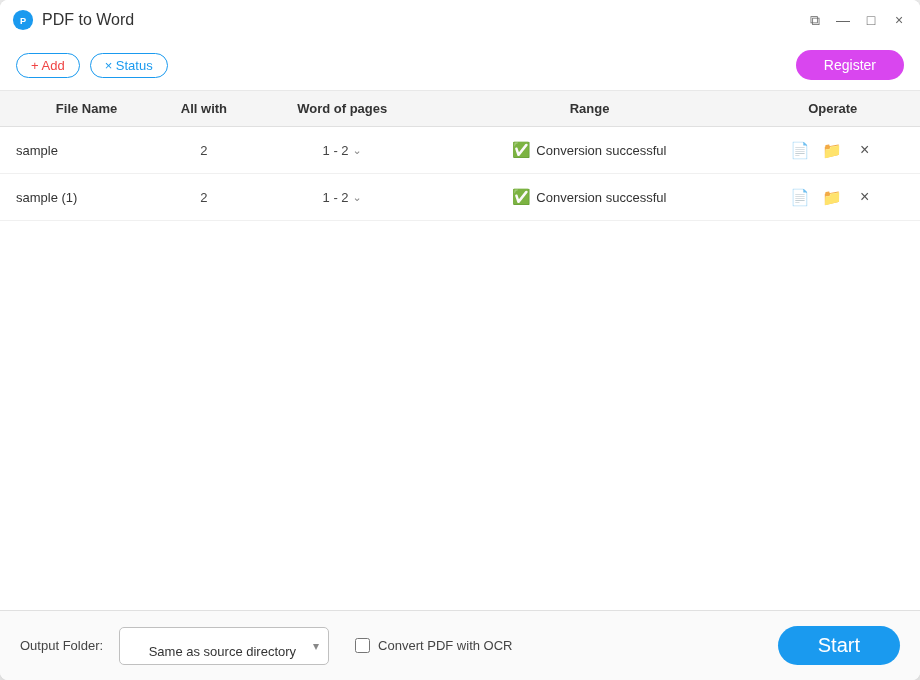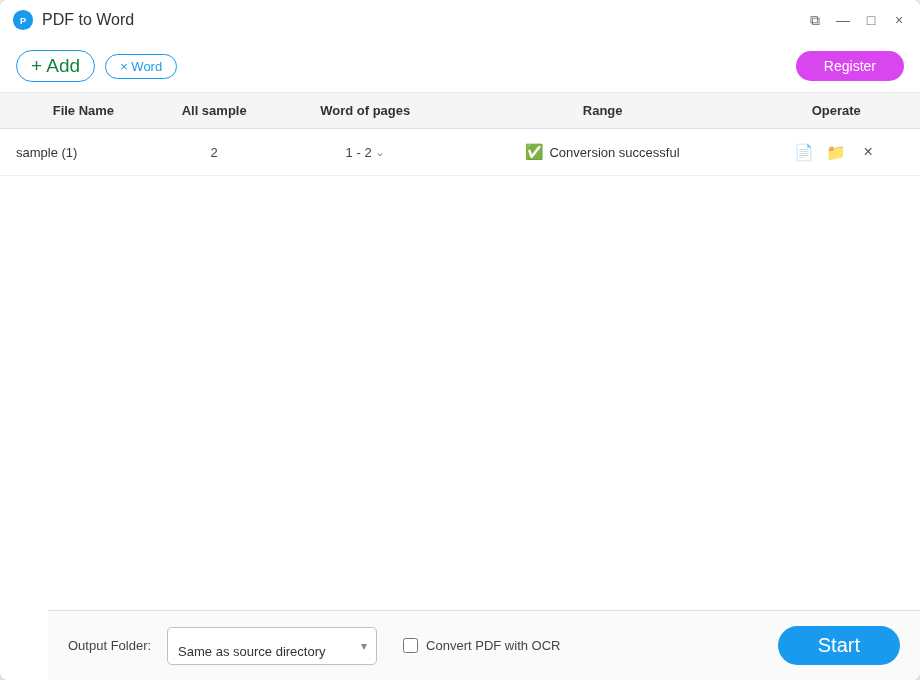"+ Add" .btn-add { color: #15803d -> #ef4444; font-size: 19px -> 13px }
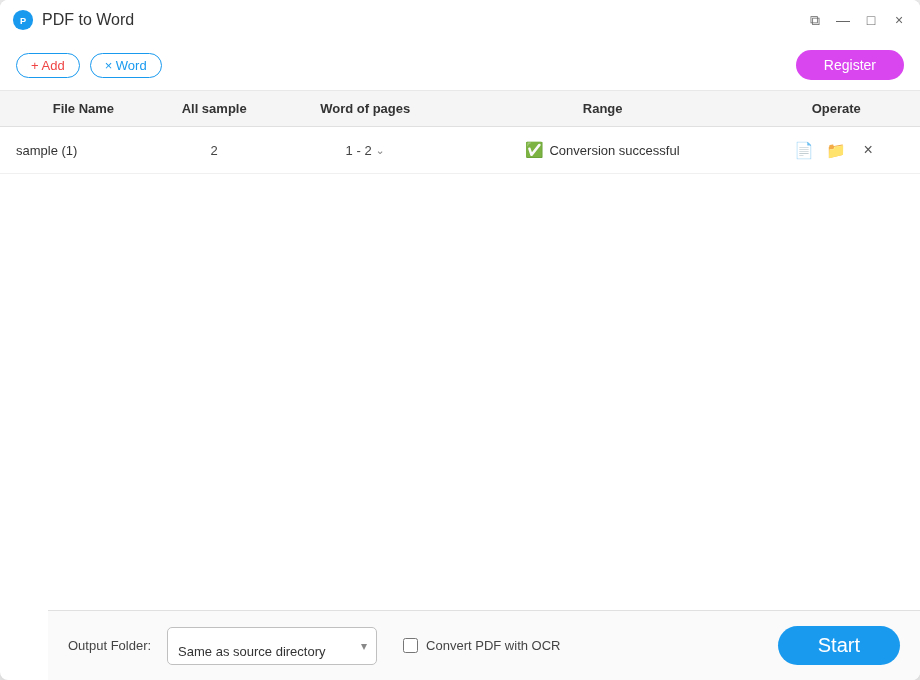"× Word" button.btn-clear { text: Word -> Status }
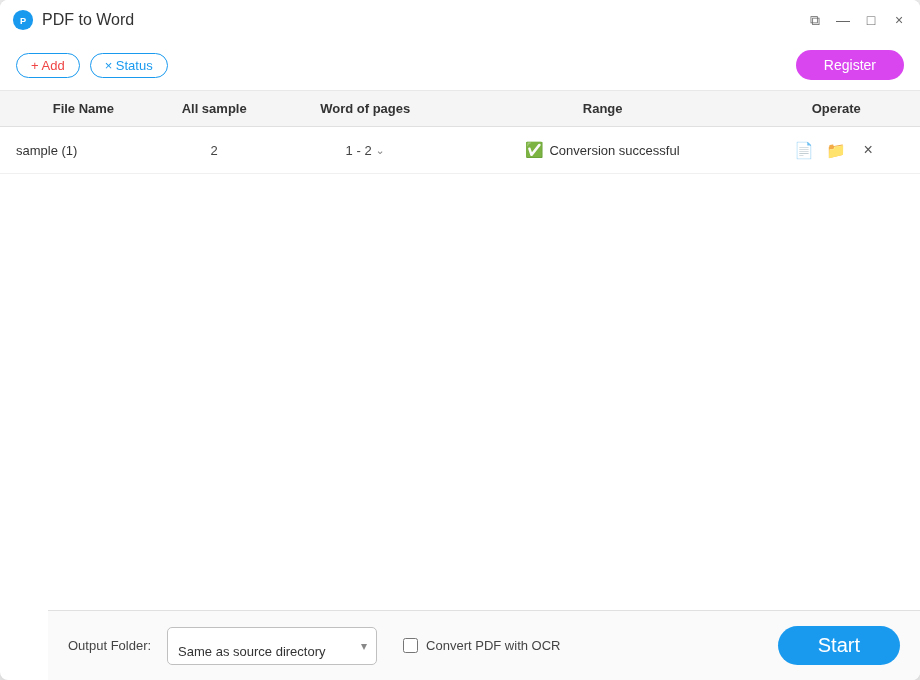"All sample" th { text: sample -> with }
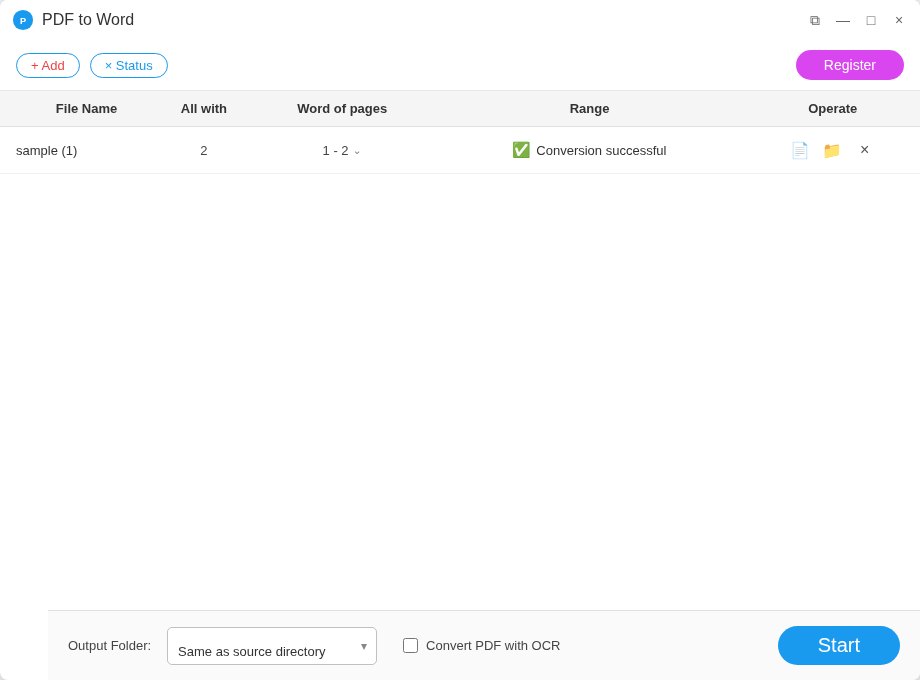"sample" tr { html: none -> <tr> <td>sample</td> <td>2</td> <td><span>1 - 2 <span>⌄</span></span></td> <td> <div> <span>✅</span> <span>Conversion successful</span> </div> </td> <td> <div> <span>📄</span> <span>📁</span> <span>×</span> </div> </td> </tr> }
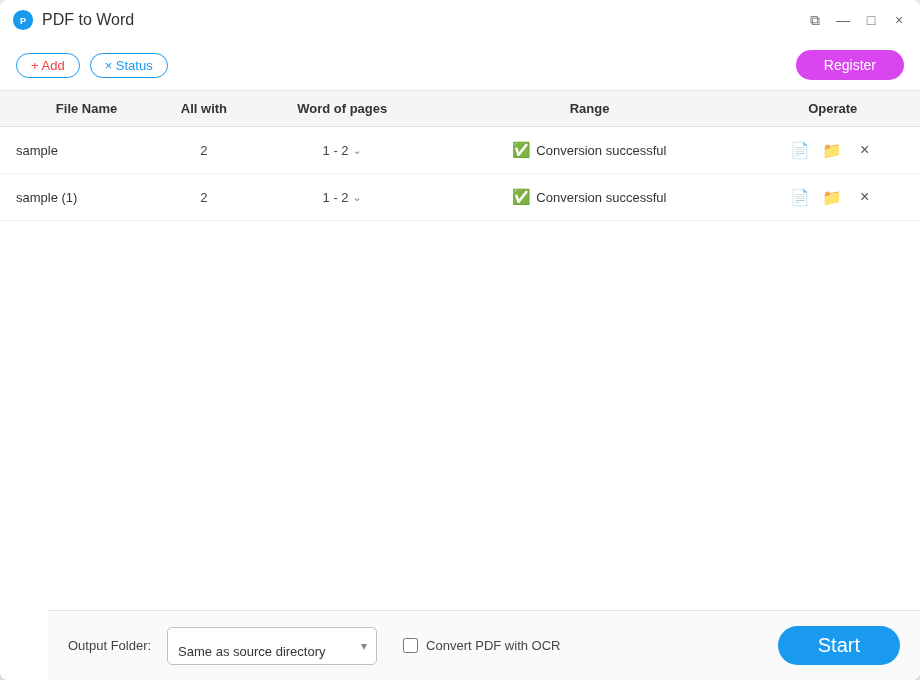"Output Folder:" .footer { margin-left: 48px -> none }
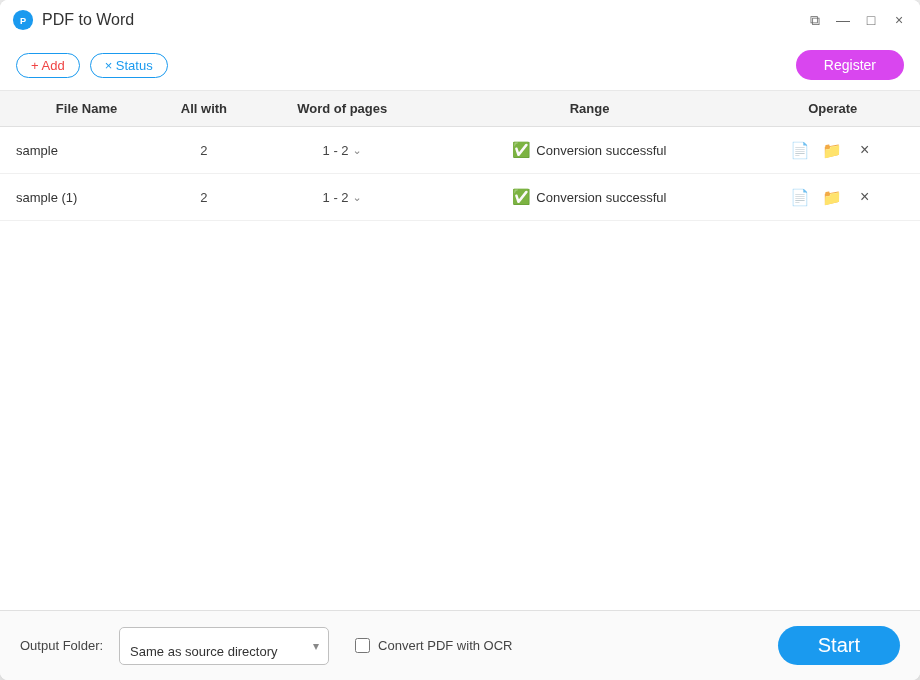"Same as source directory" .select-wrapper select { text-align: none -> right }
